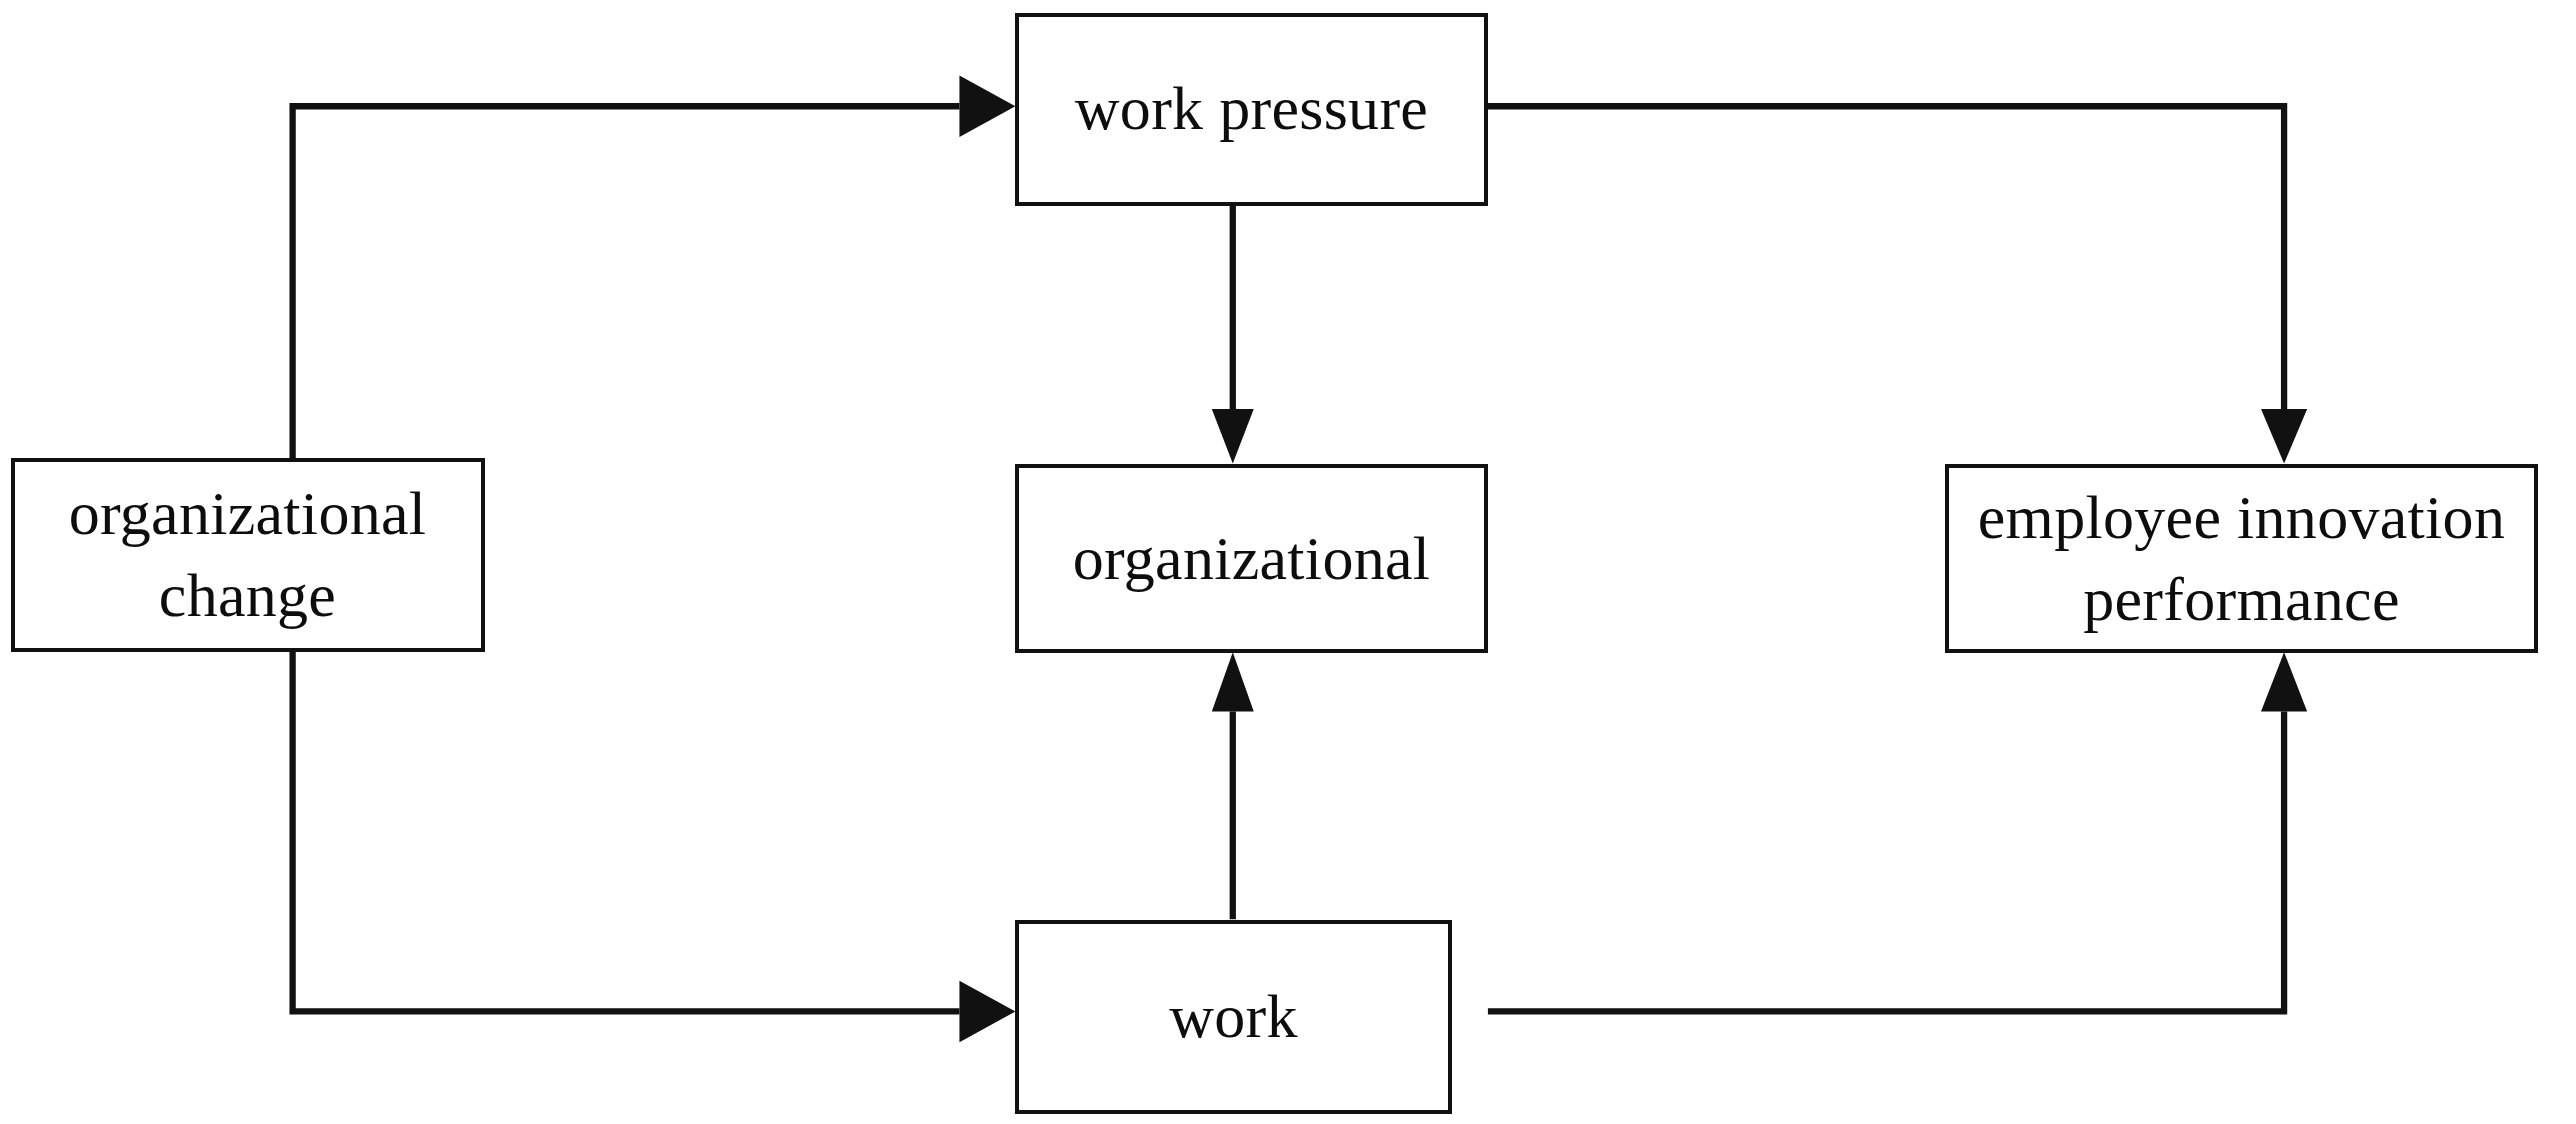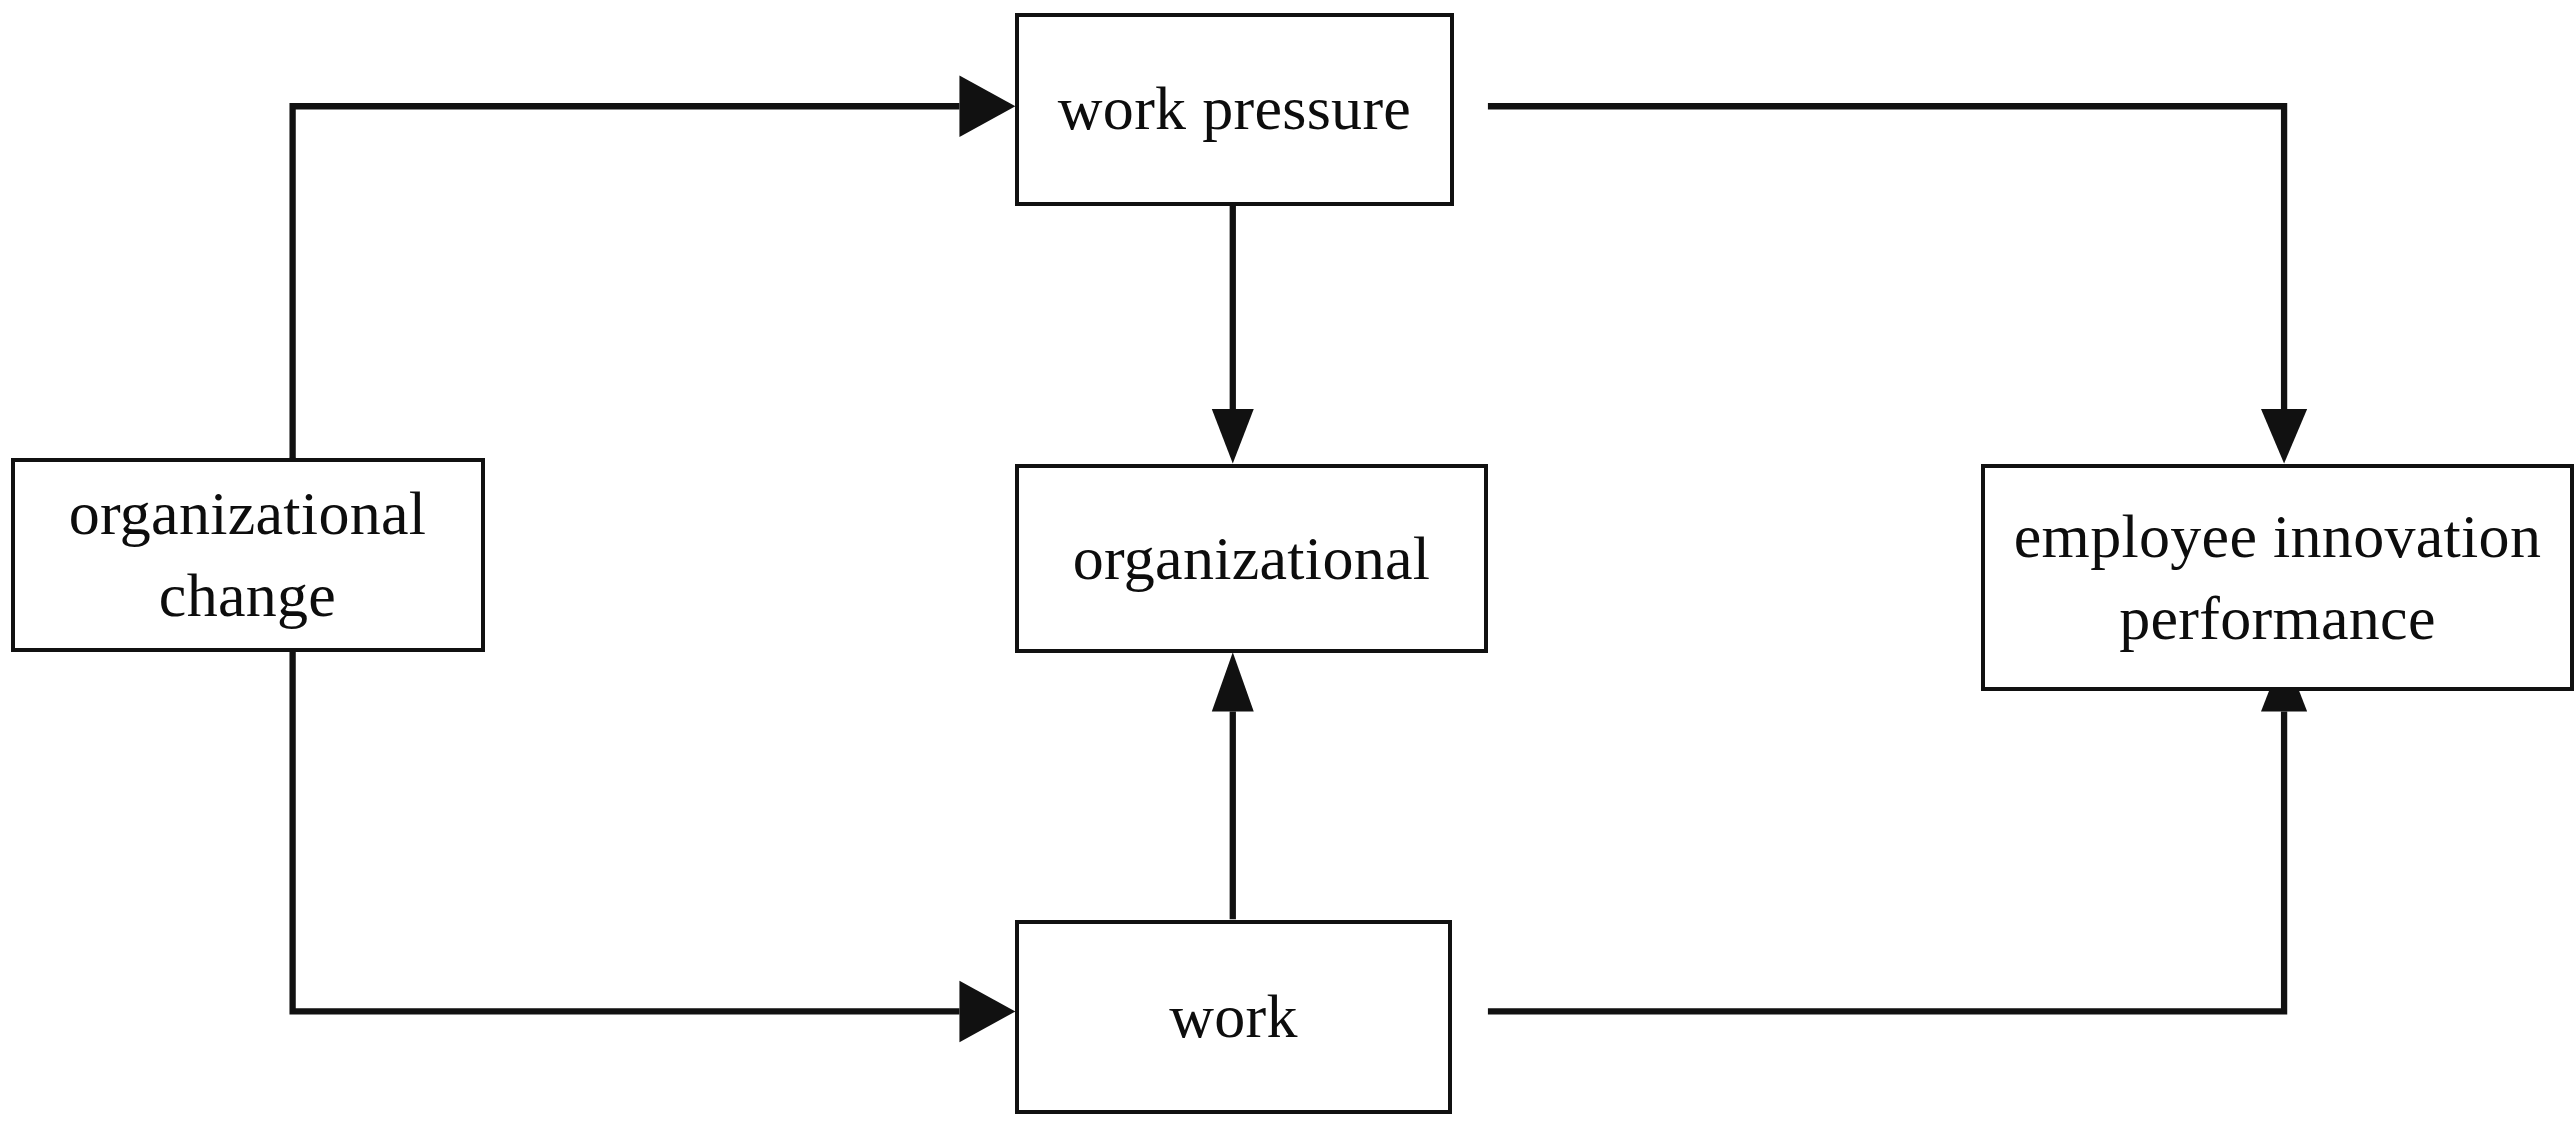"work pressure" #node-work-pressure { width: 439px -> 473px }
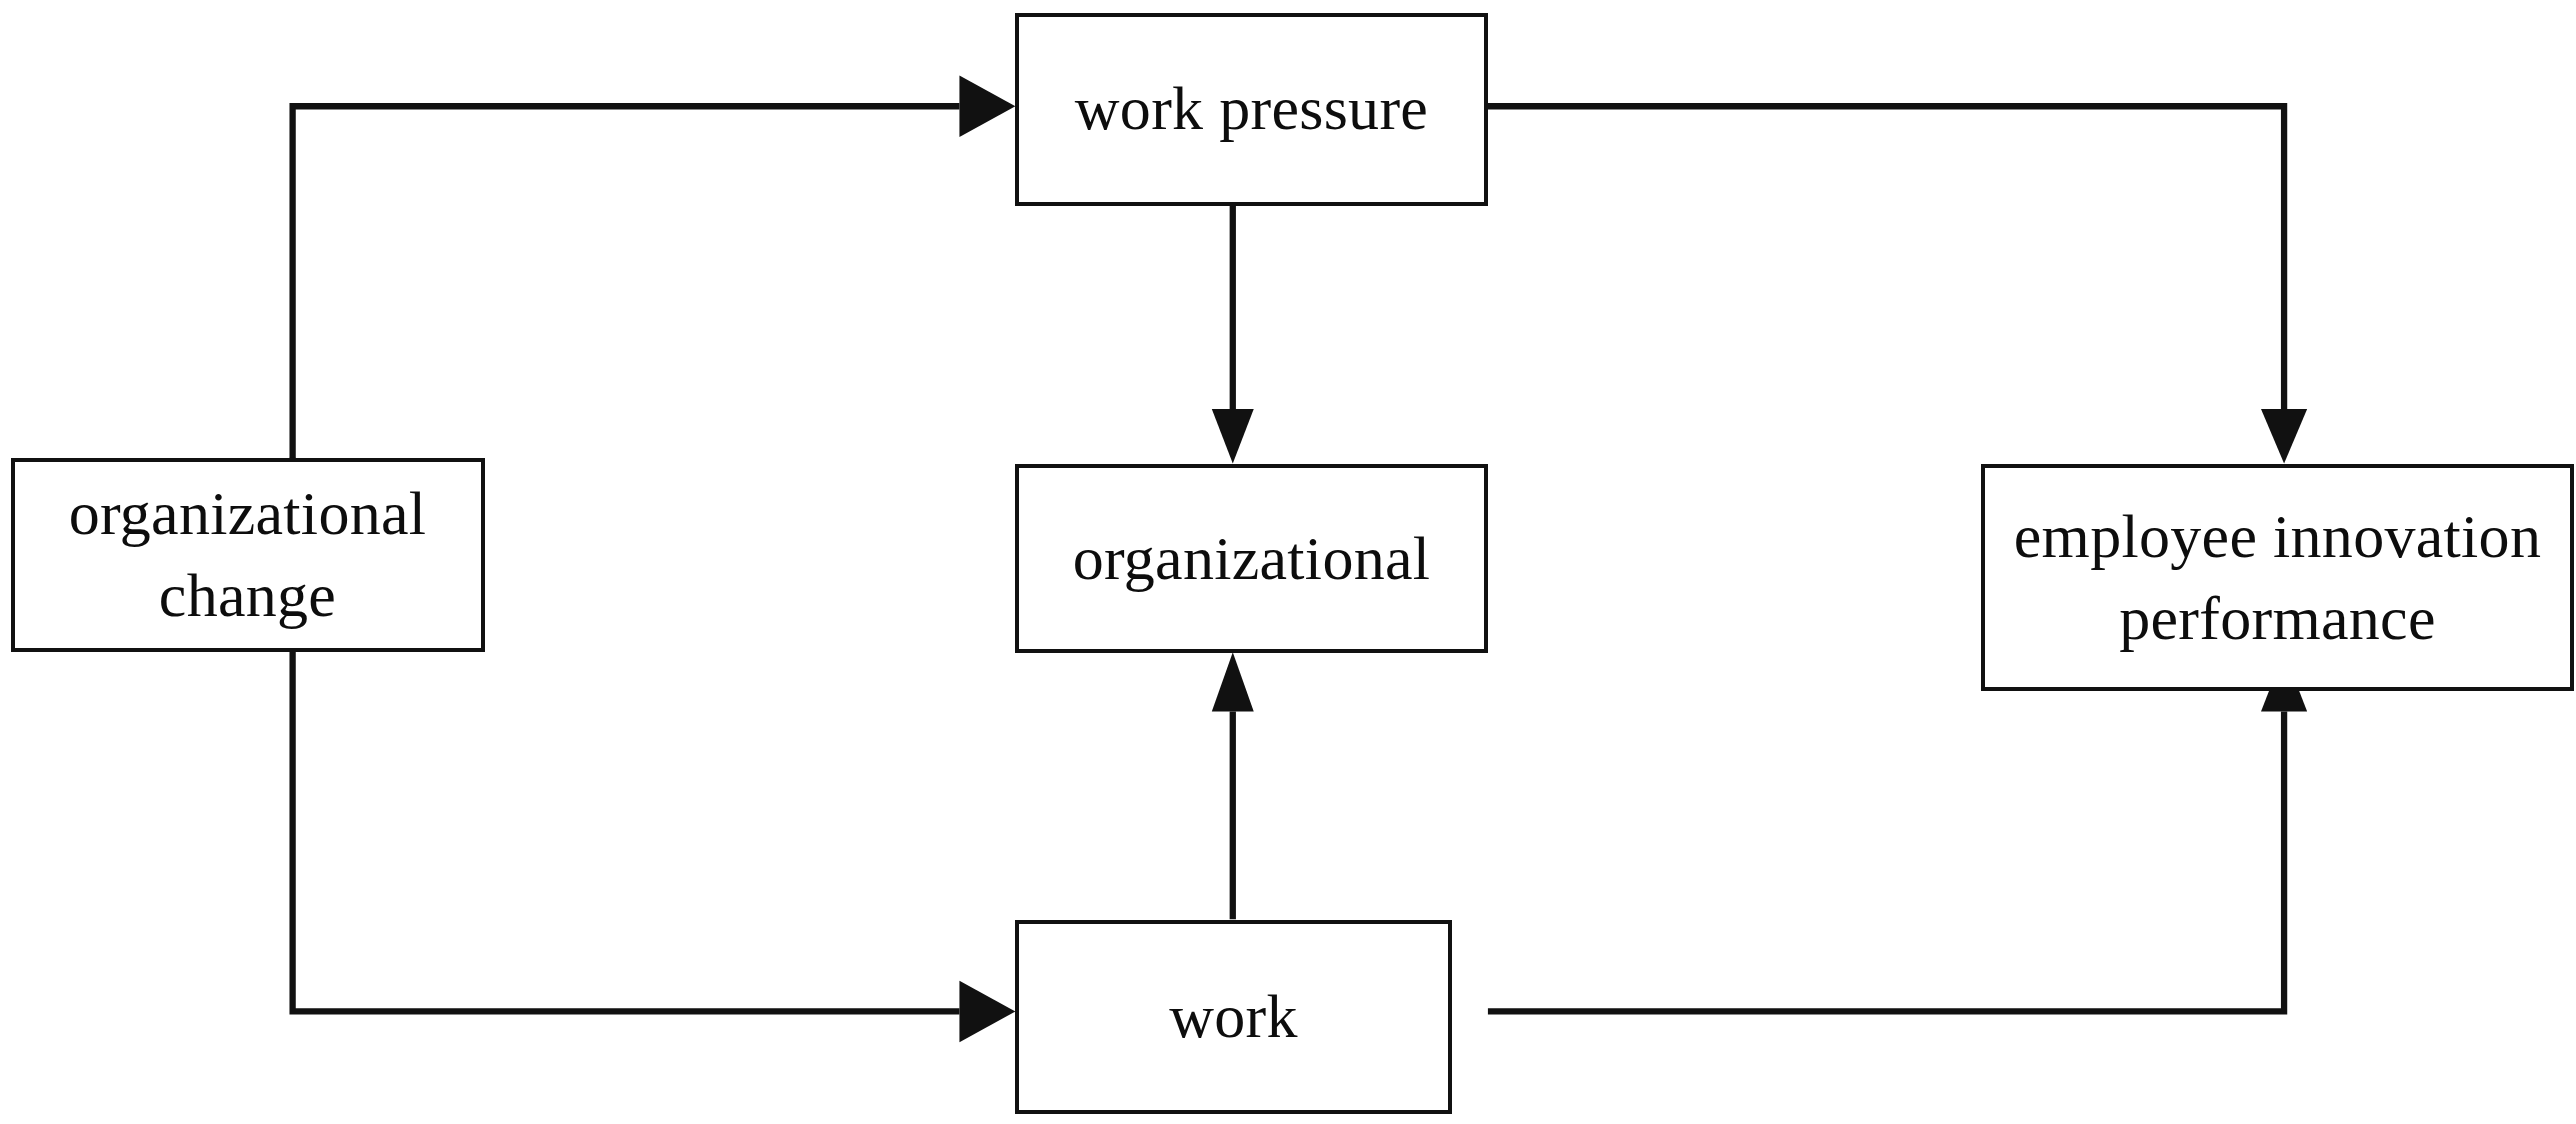"employee innovation" #node-employee-innovation-performance { height: 227px -> 189px; margin-left: 36px -> none }
